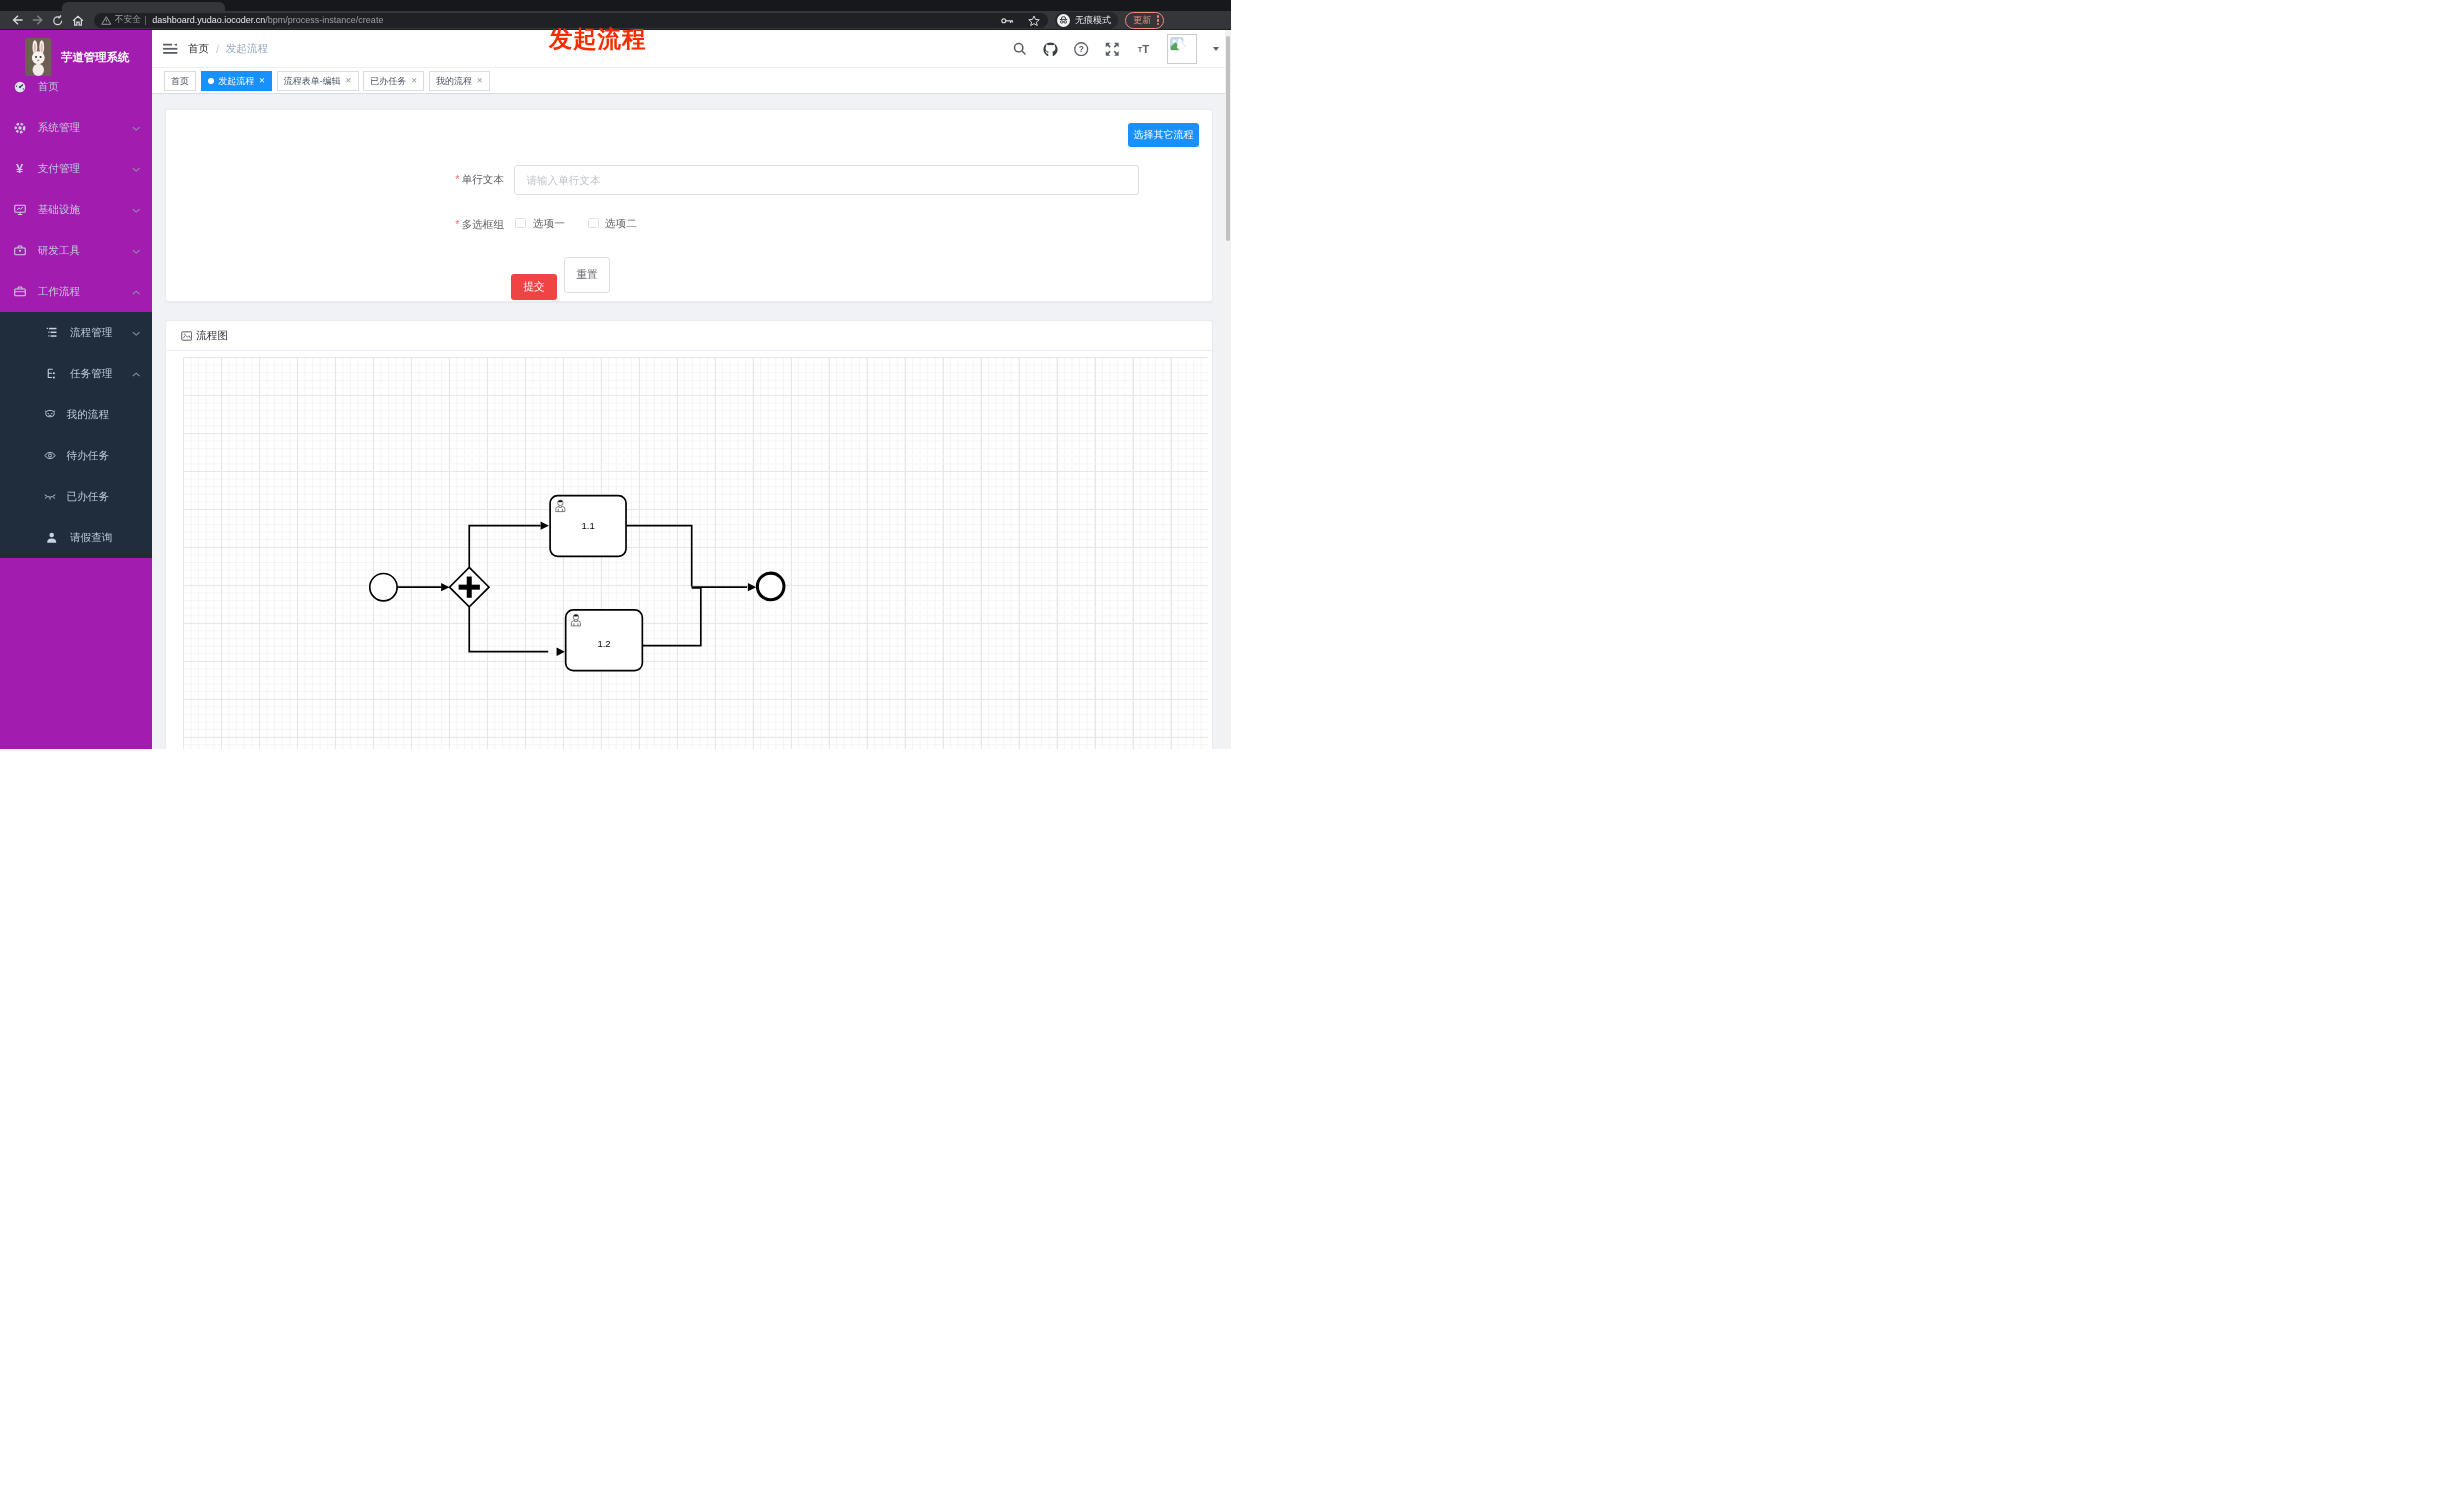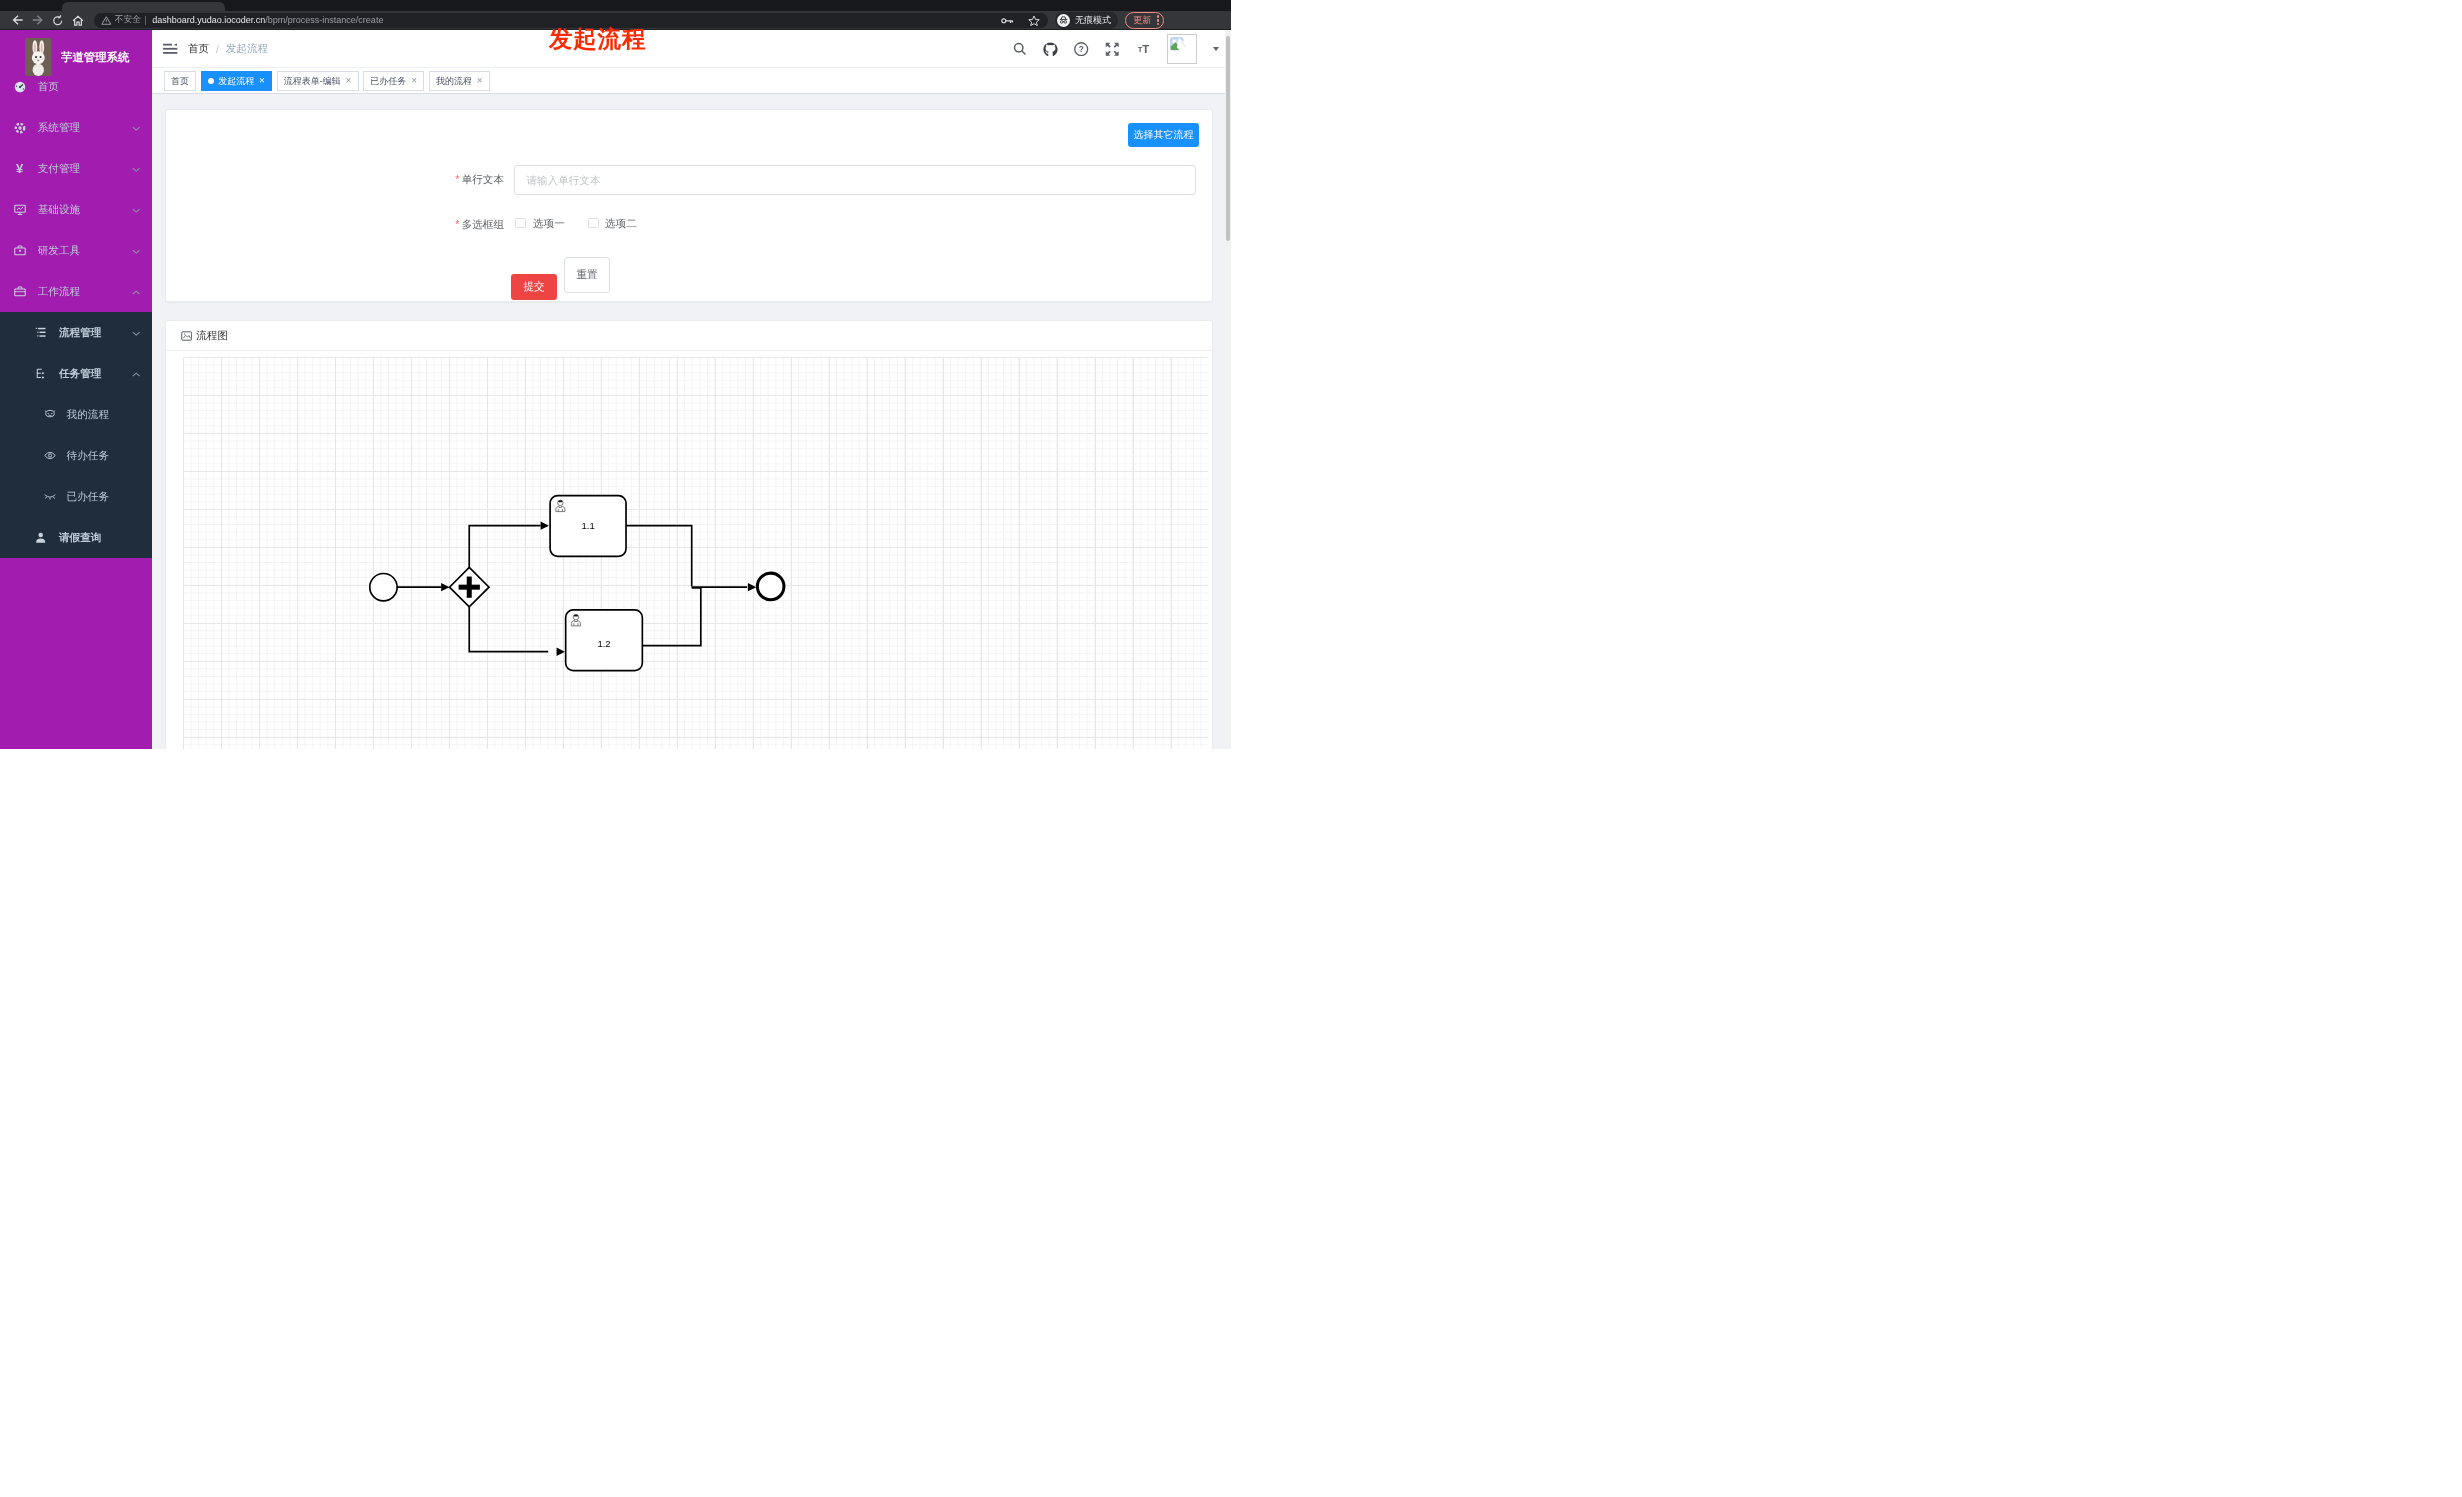"请输入单行文本" .f-input { width: 682px -> 625px }
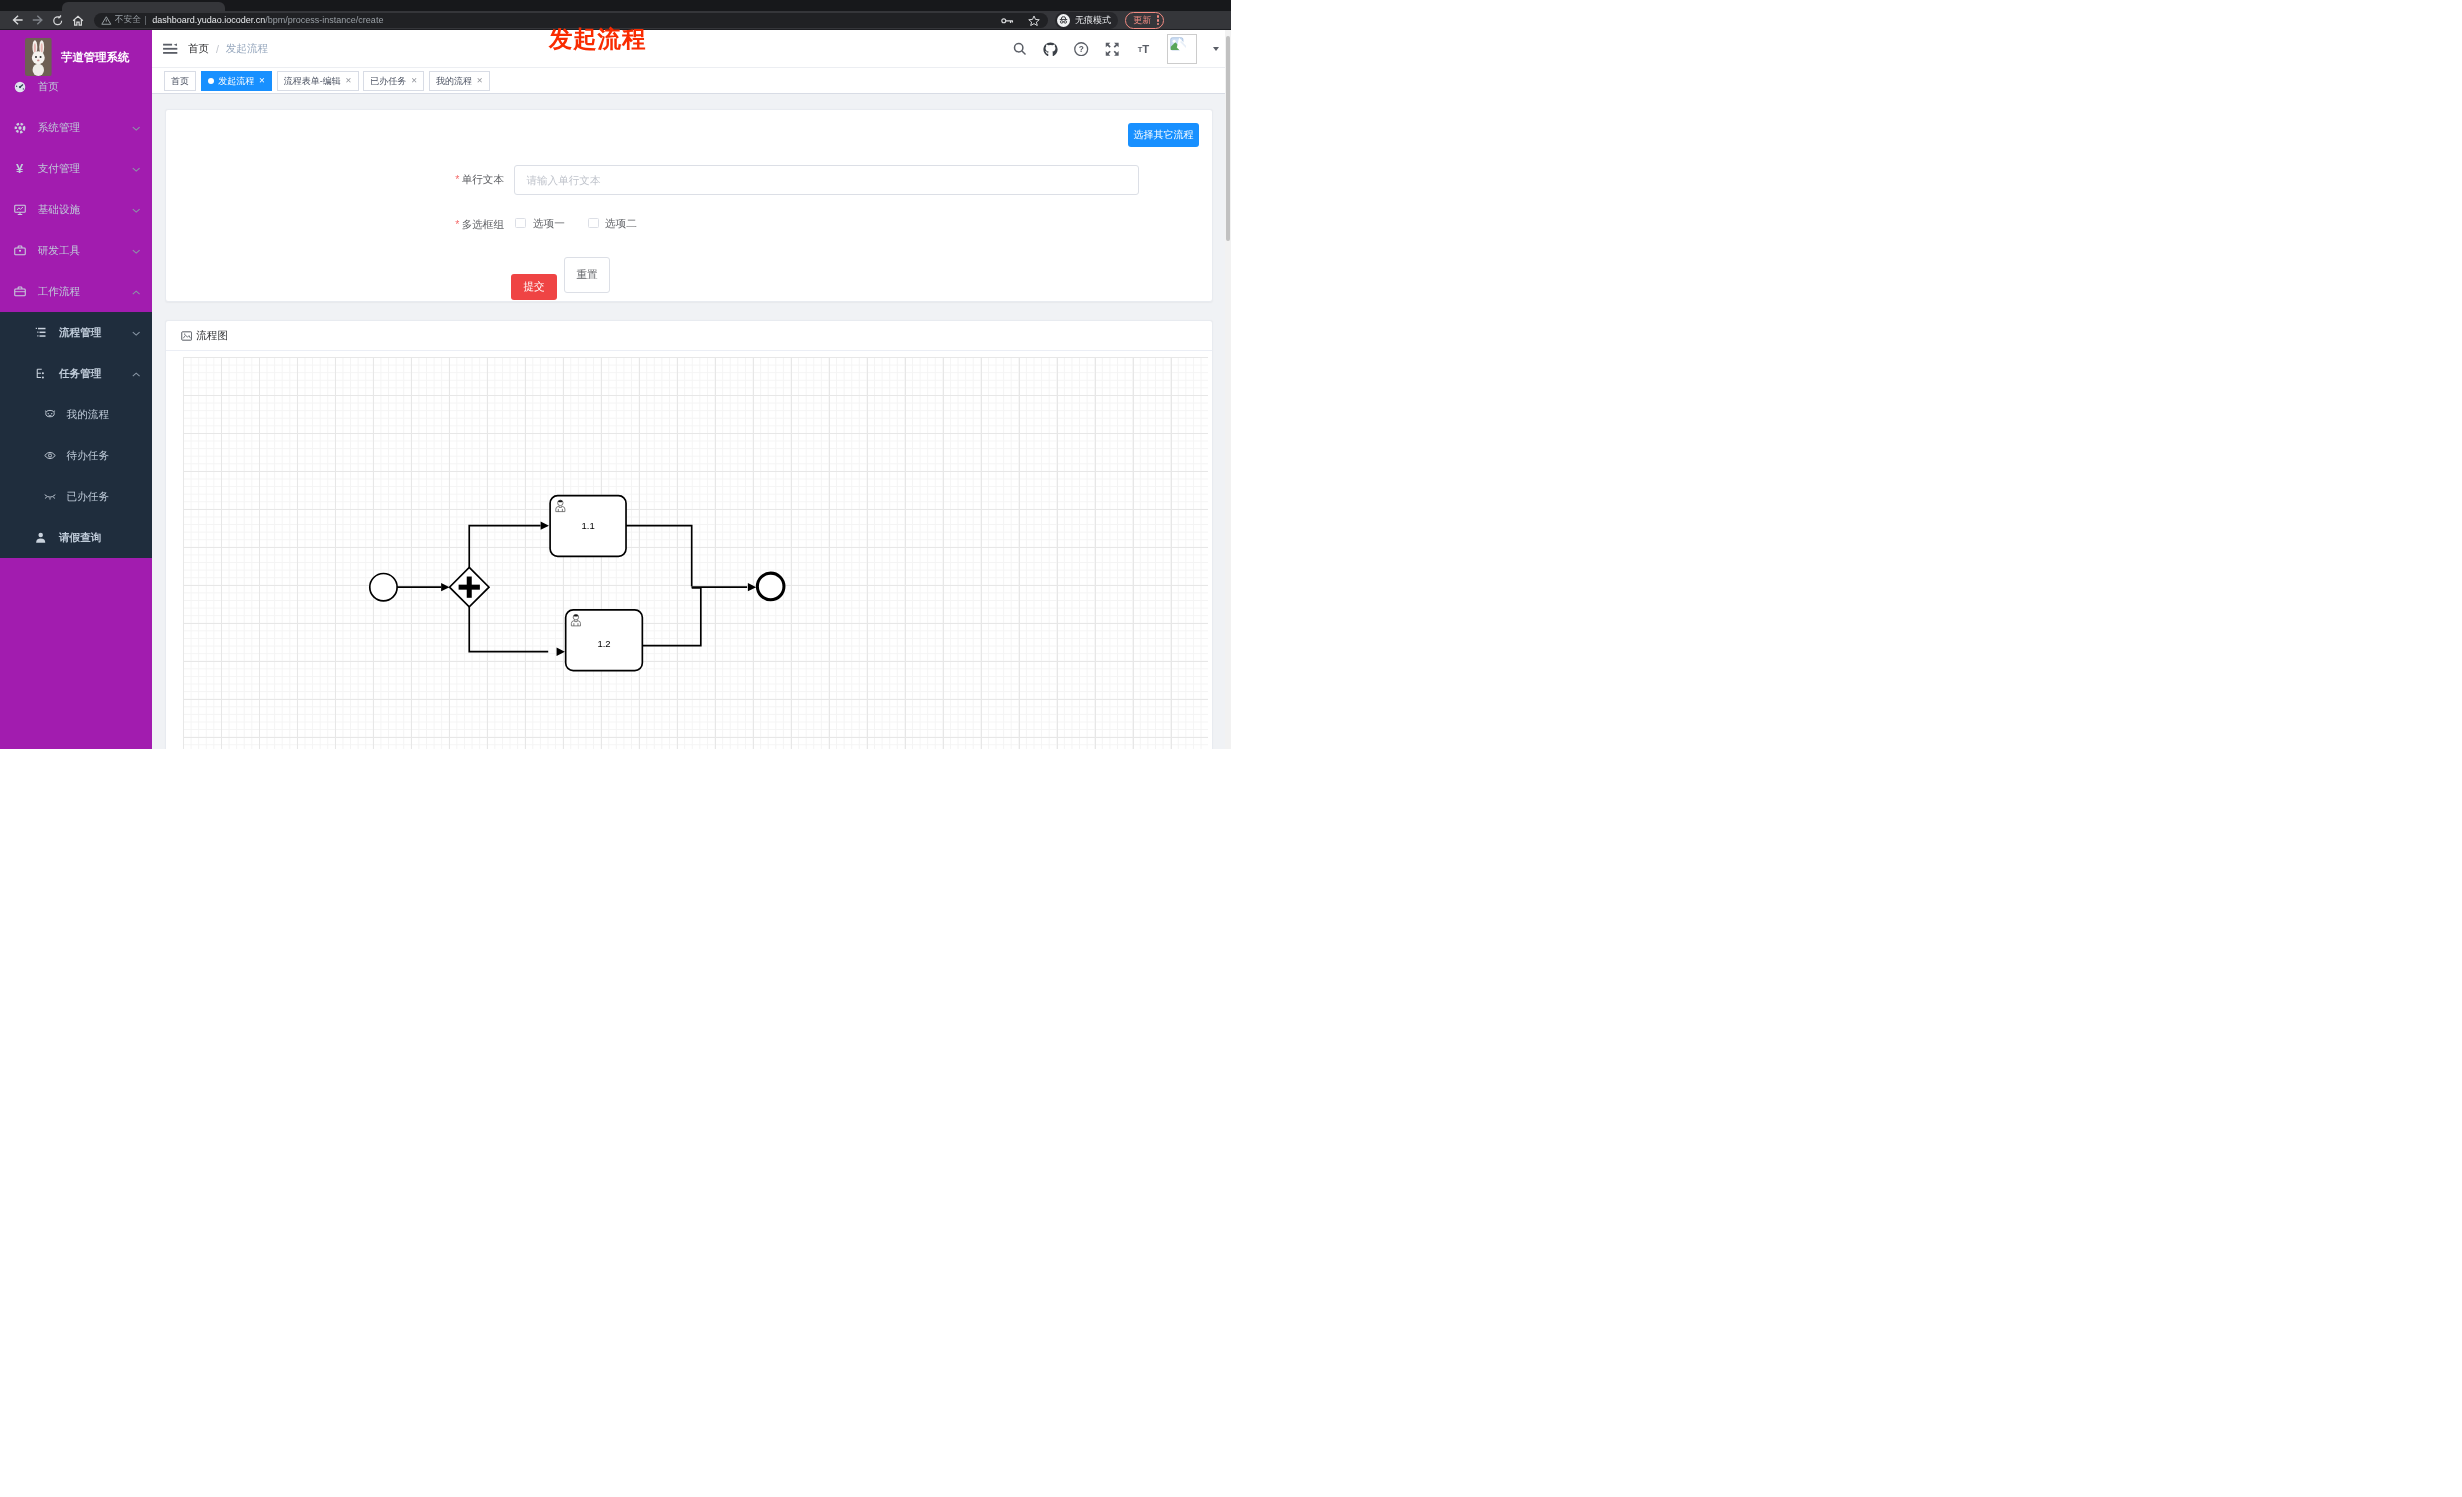"流程管理" .lv2 { font-weight: bold -> none; padding-left: 35px -> 46px }
